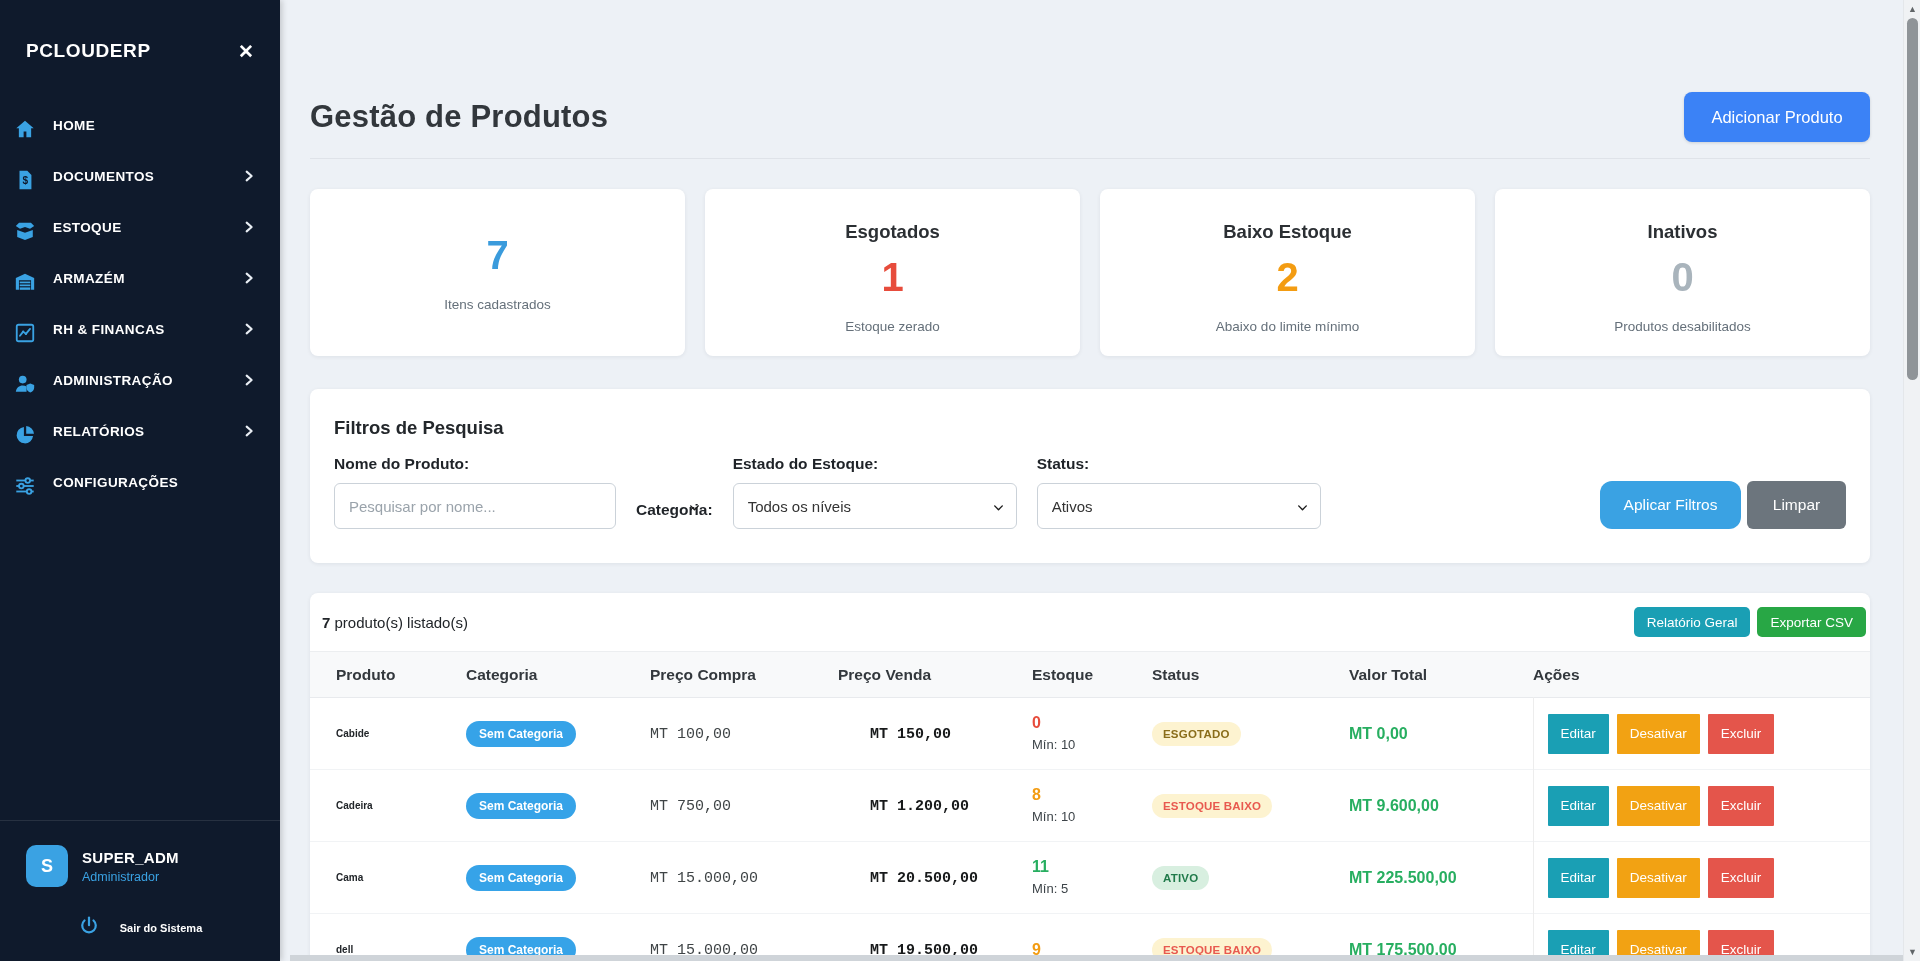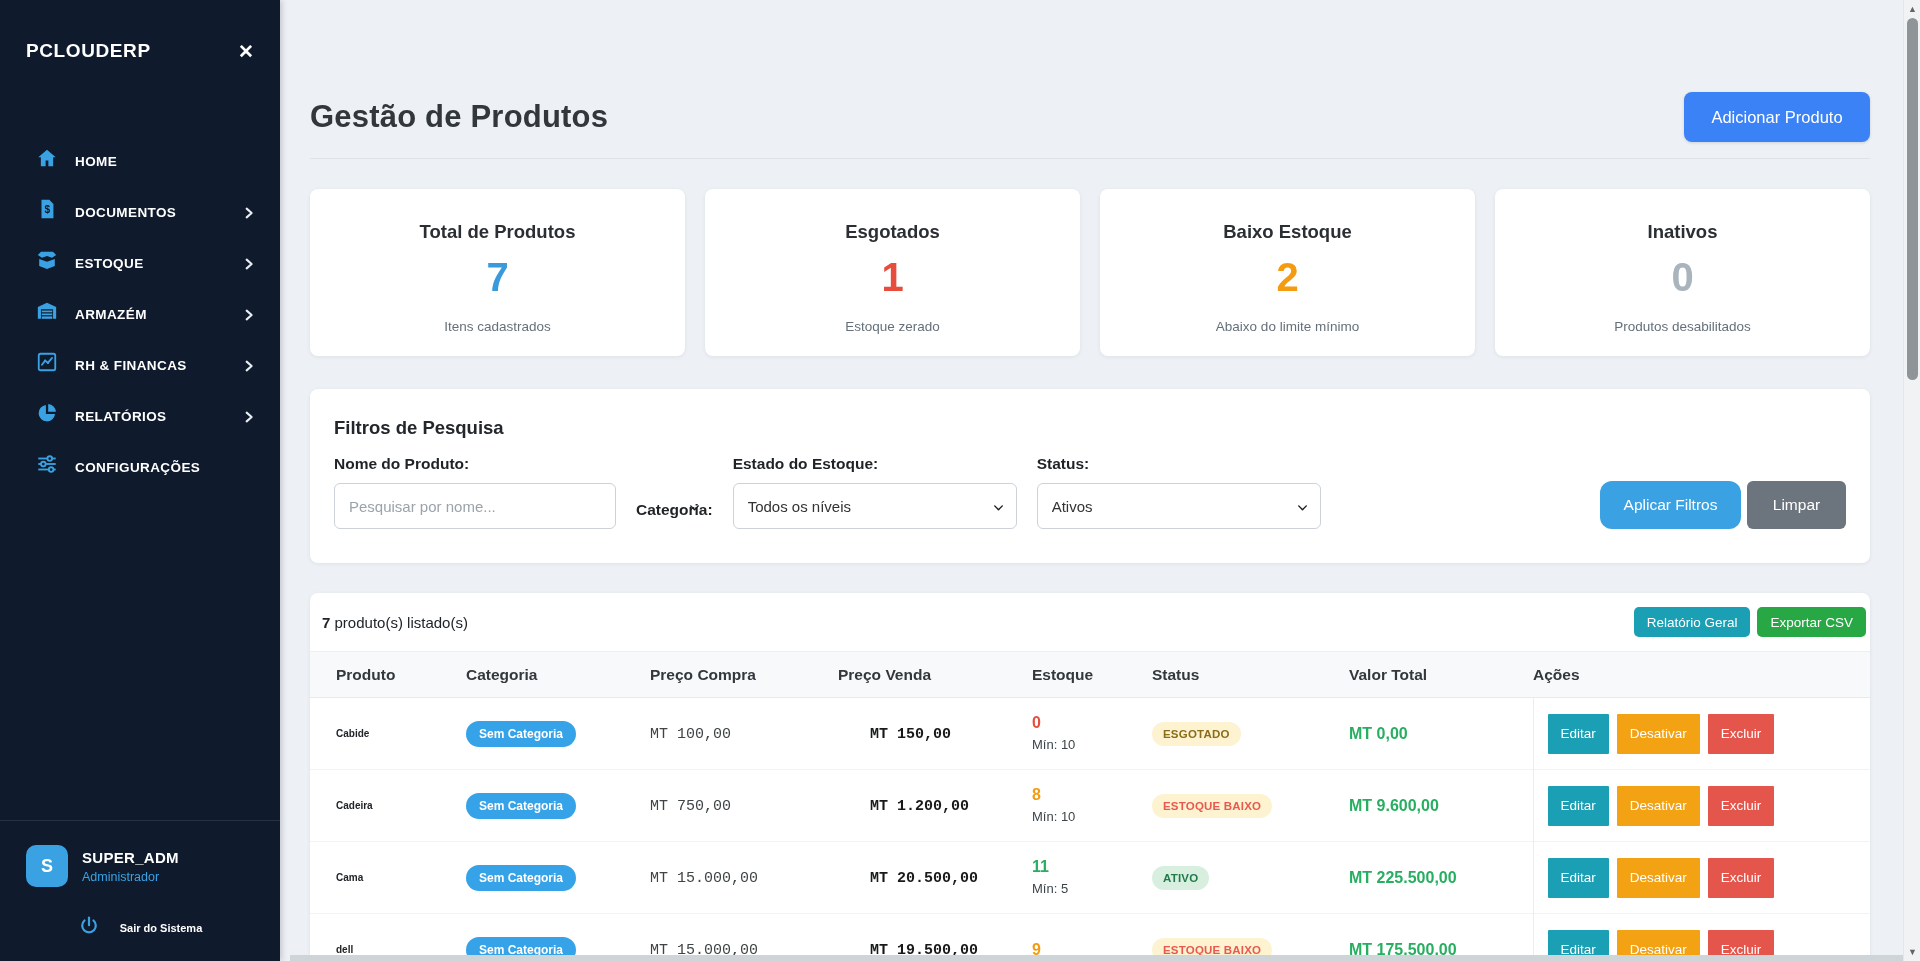"HOME" .nav-item { align-items: flex-end -> flex-start; padding: 0 24px 0 36px -> 0 24px 0 14px }
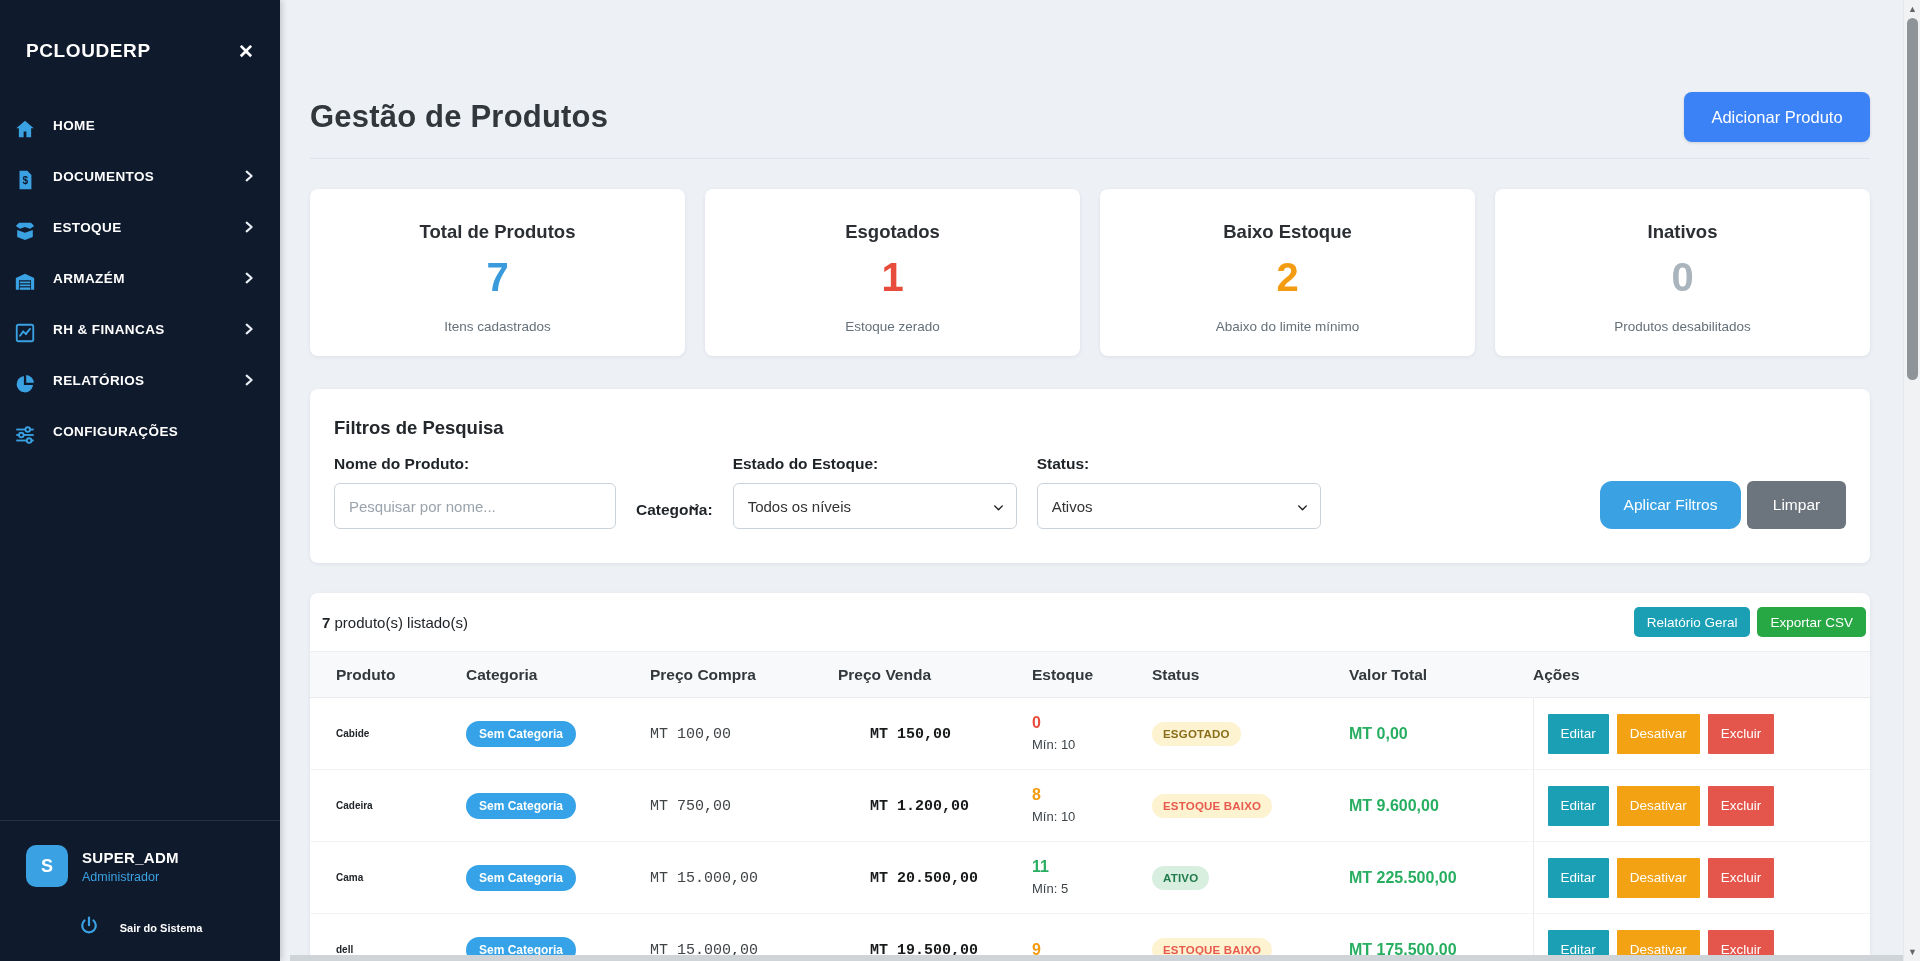"Total de Produtos" div.stat-title { html: <div>Total de Produtos</div> -> none }
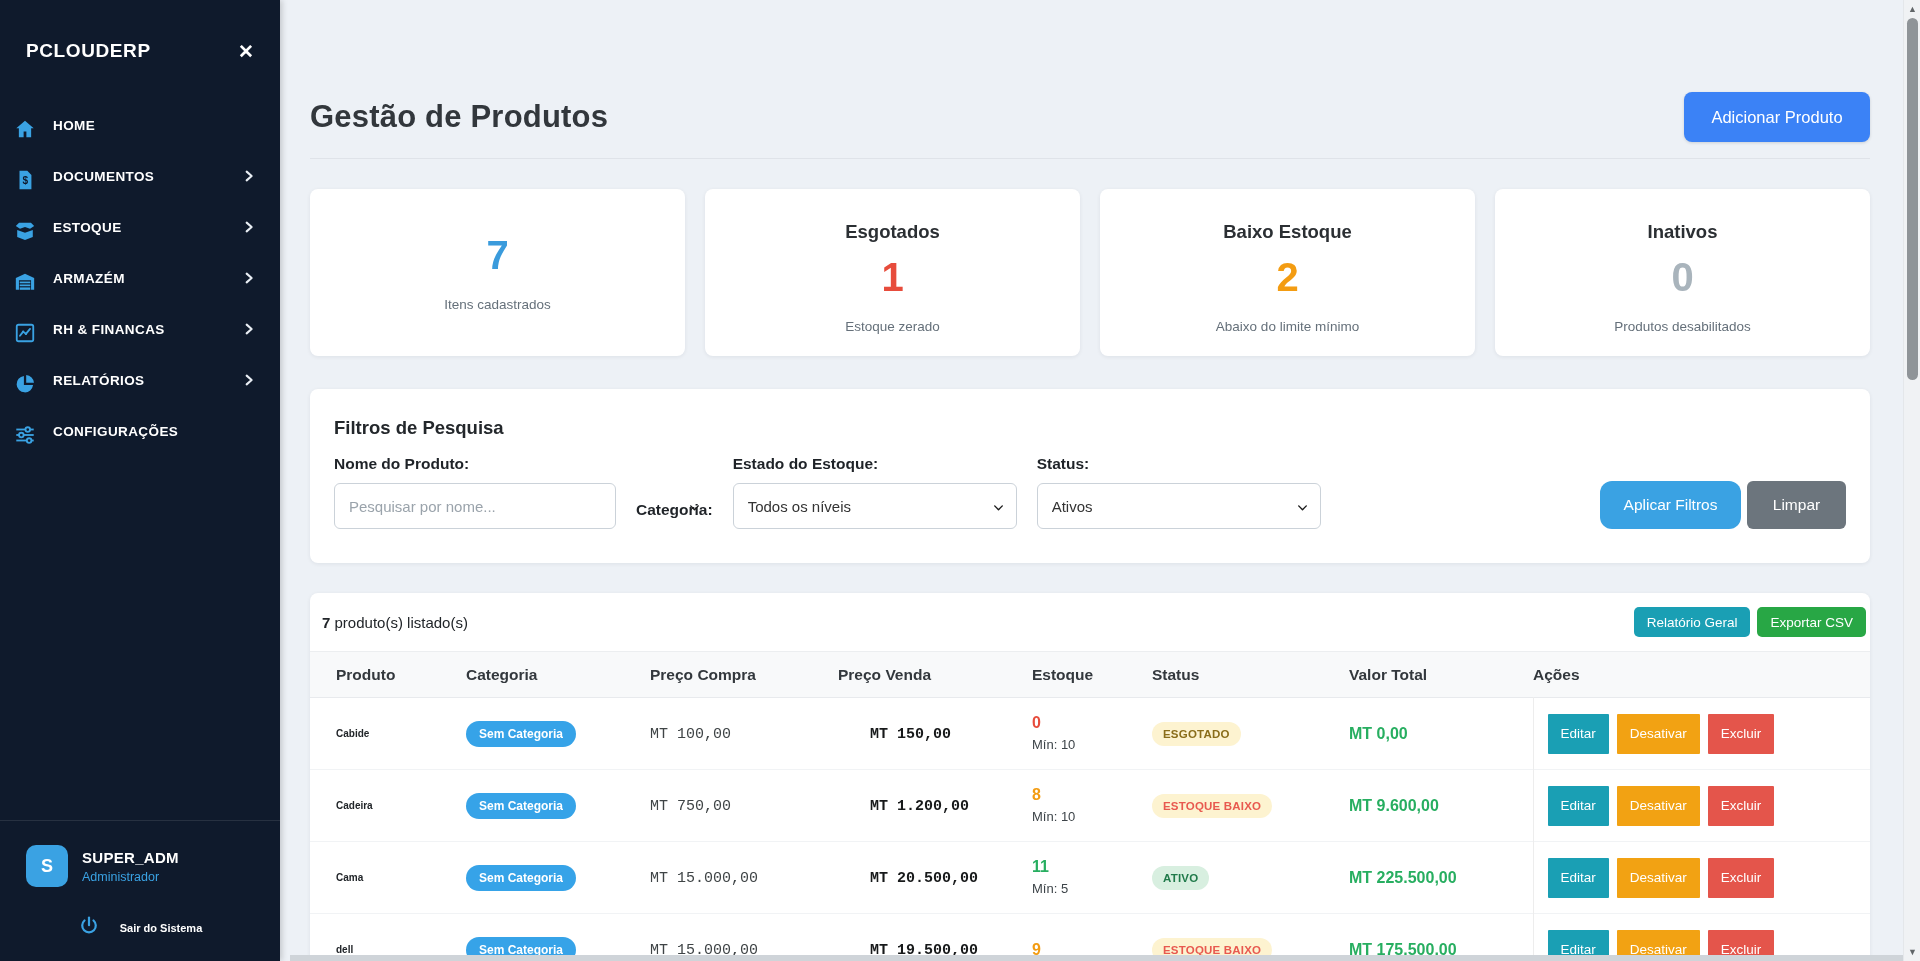"ADMINISTRAÇÃO" div.nav-item { html: none -> <div> <span> <svg> <circle></circle> <path></path> <path></path> </svg> </span> <span>ADMINISTRAÇÃO</span> <span> <svg> <polyline></polyline> </svg> </span> </div> }
